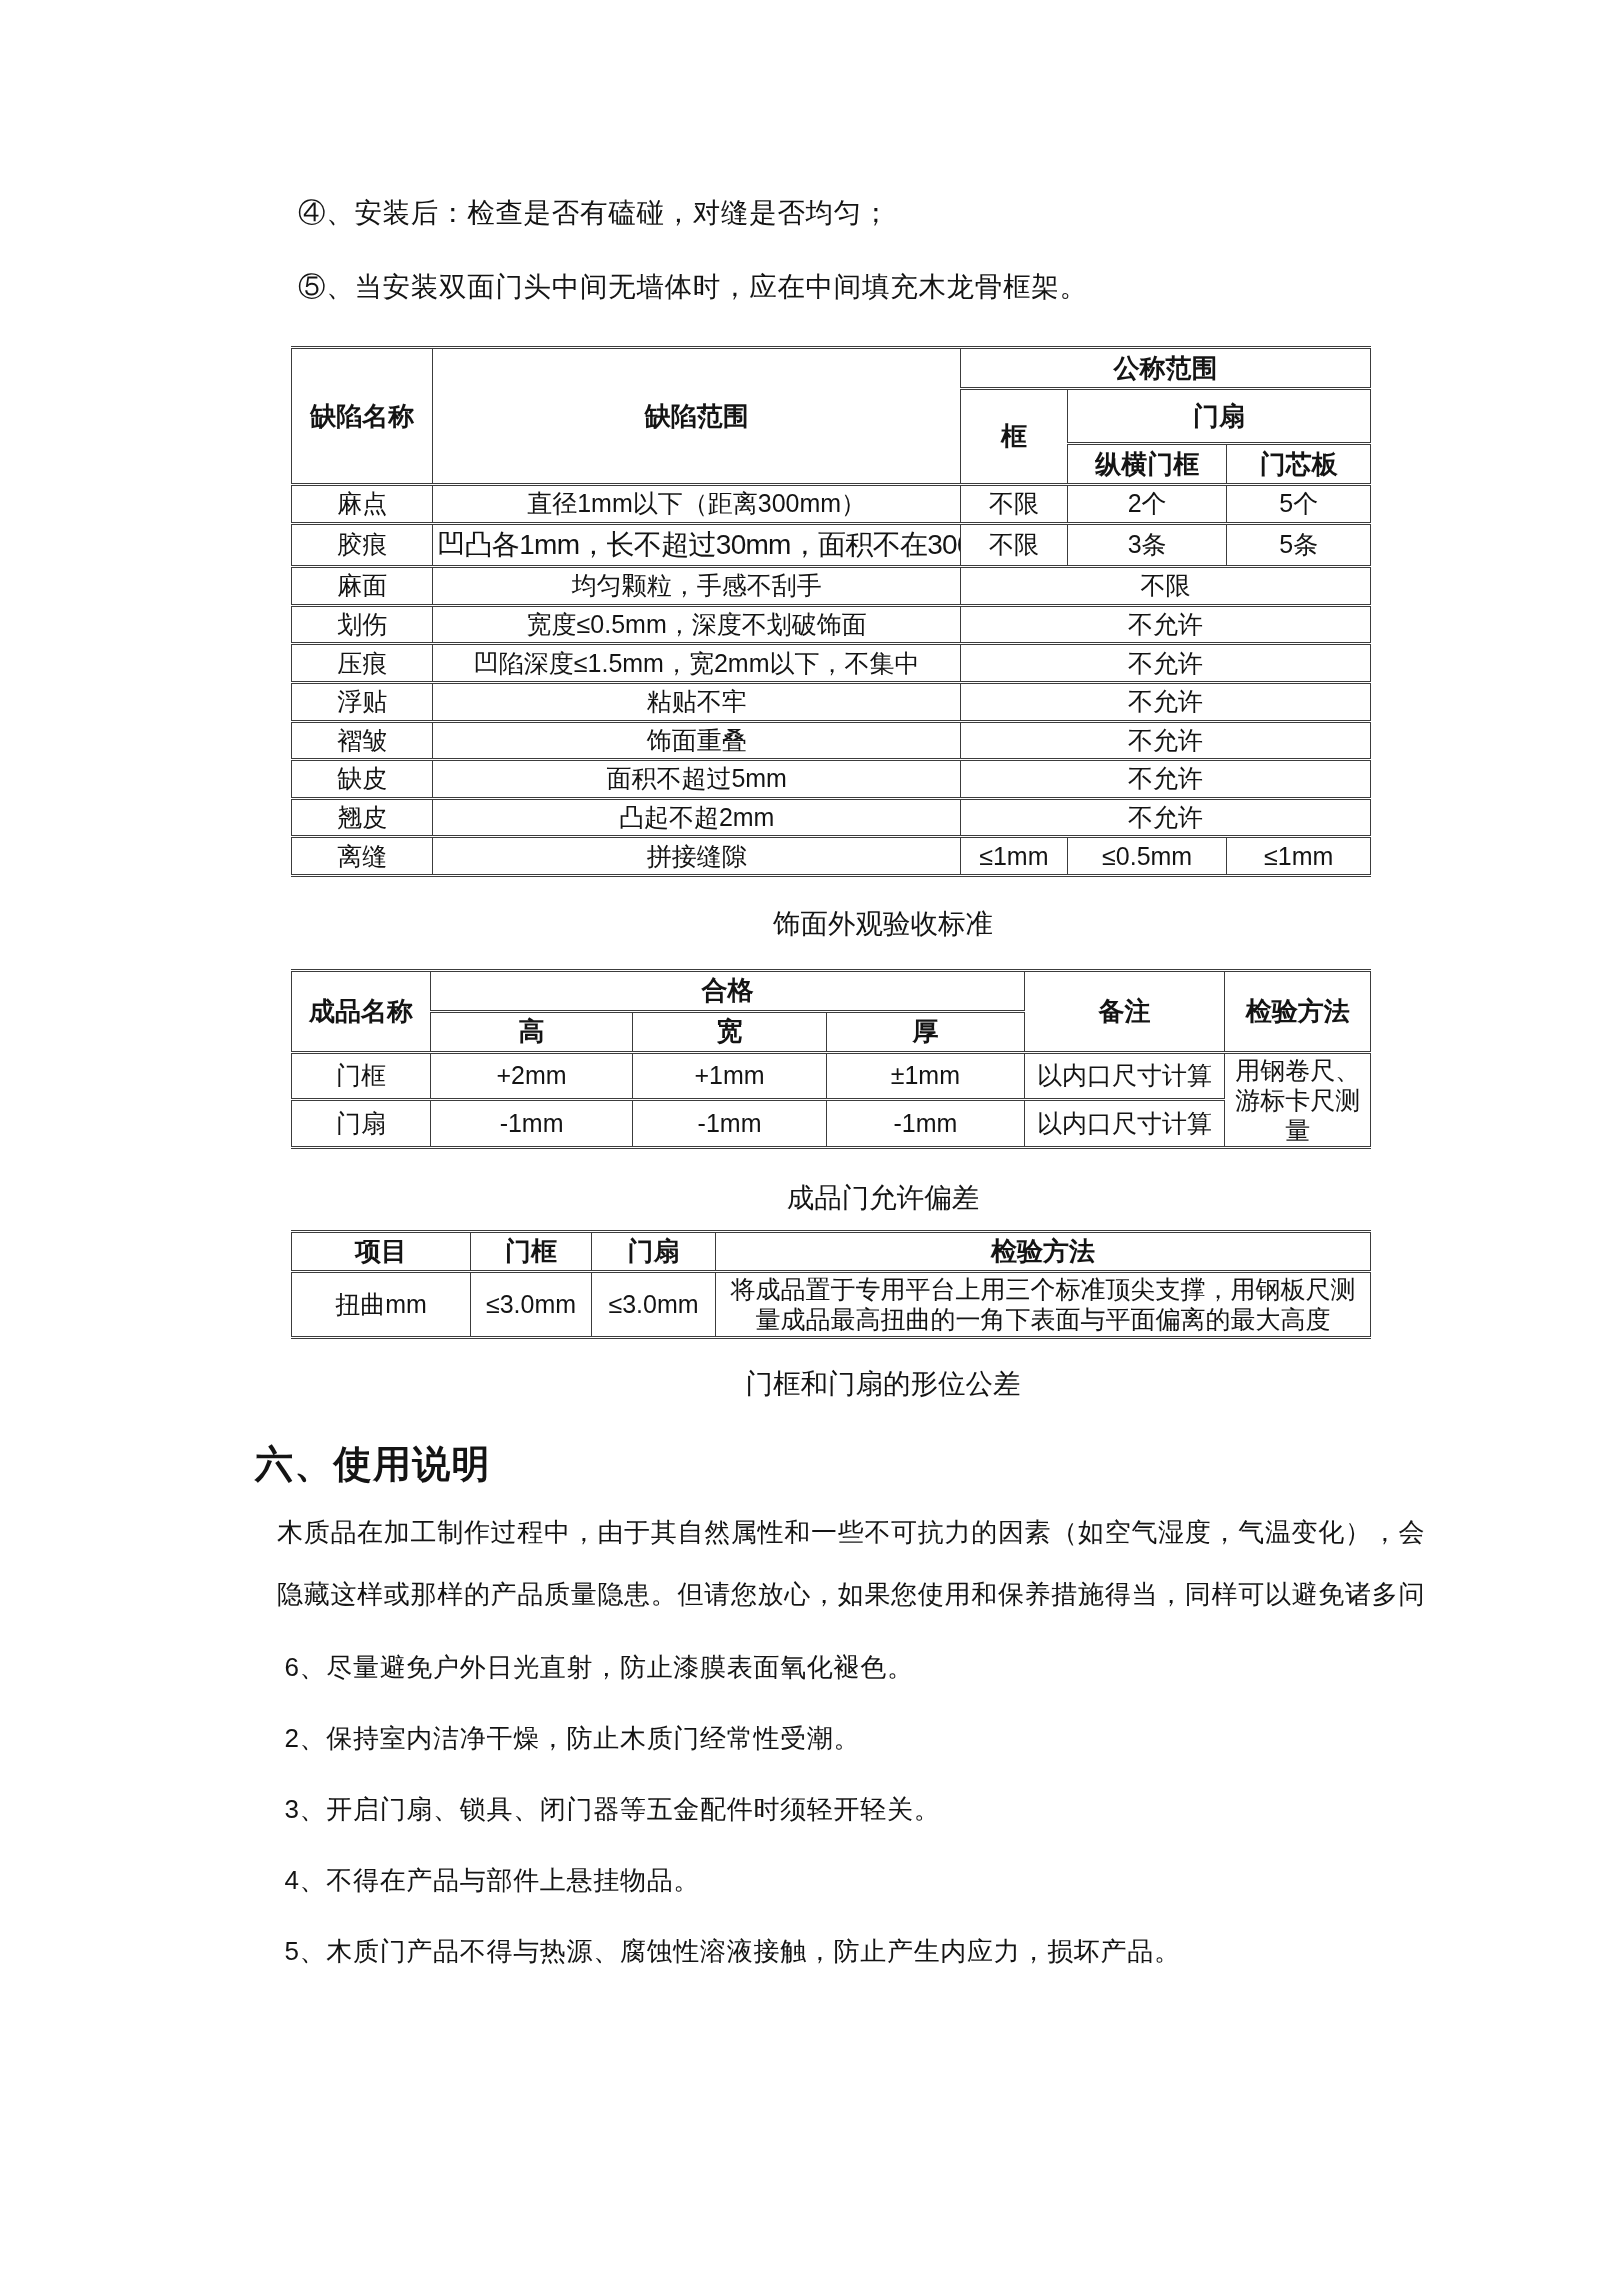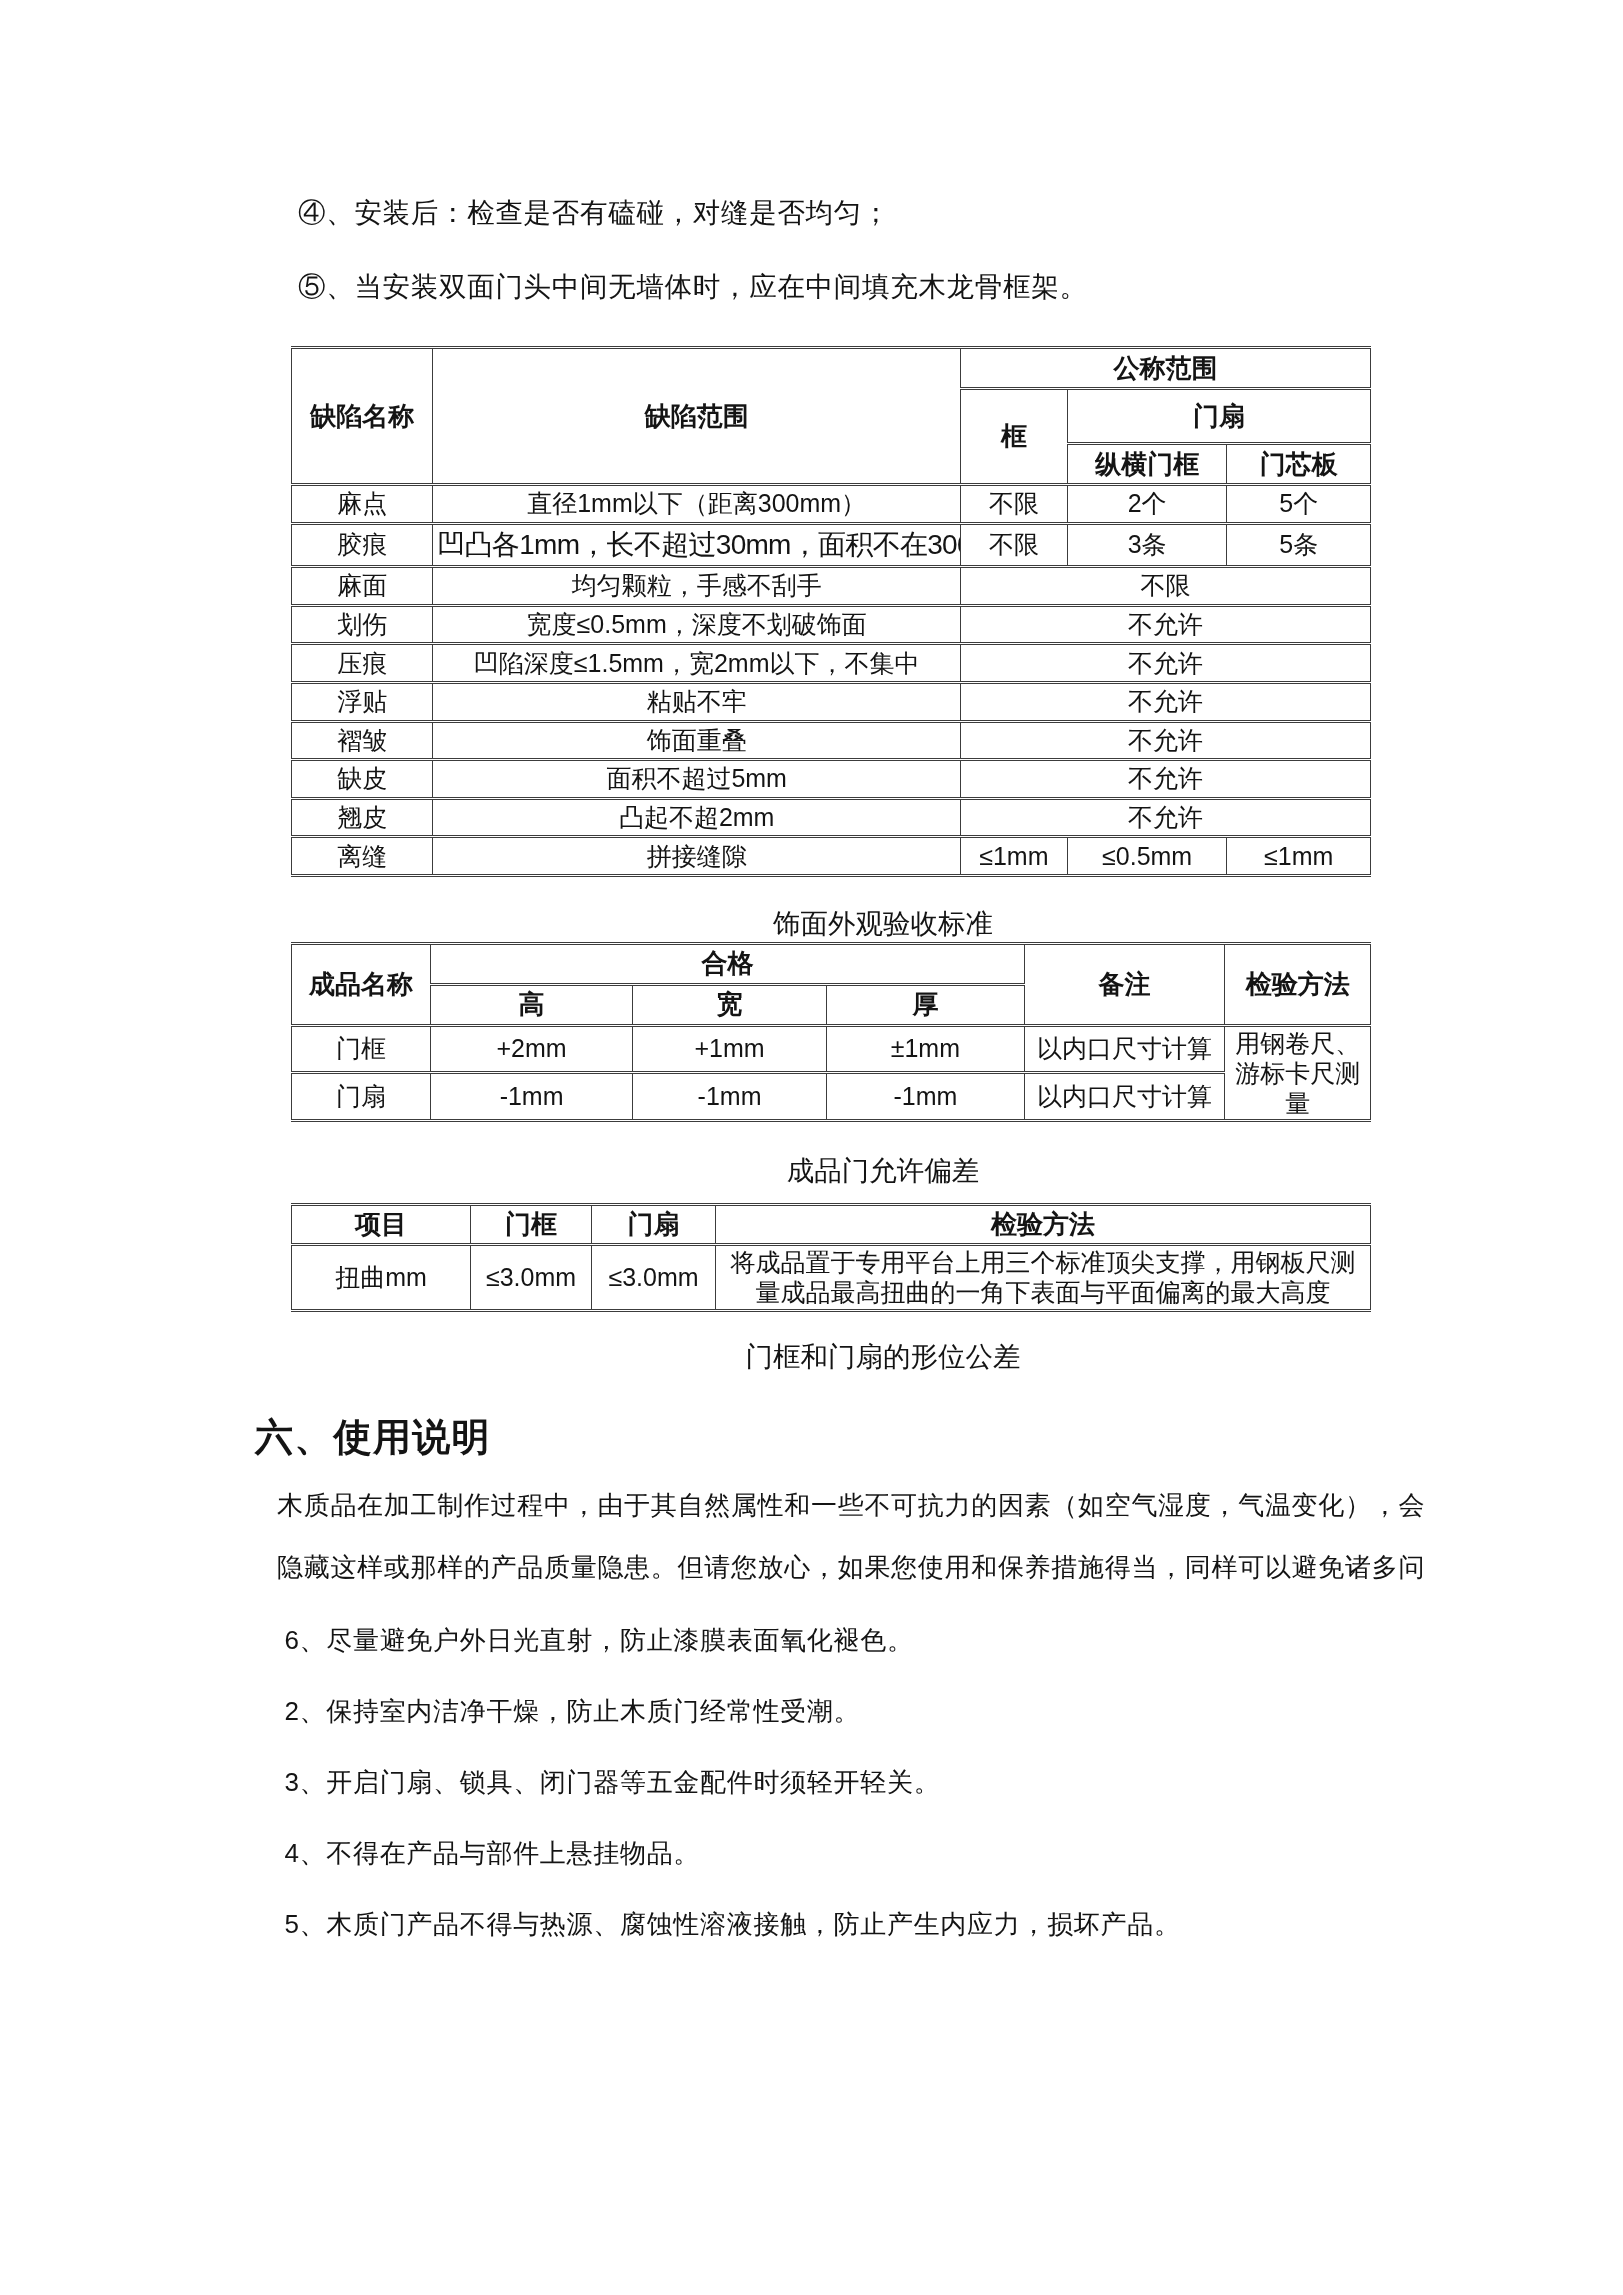"成品名称" #deviation-table { margin-top: 3px -> 30px }
